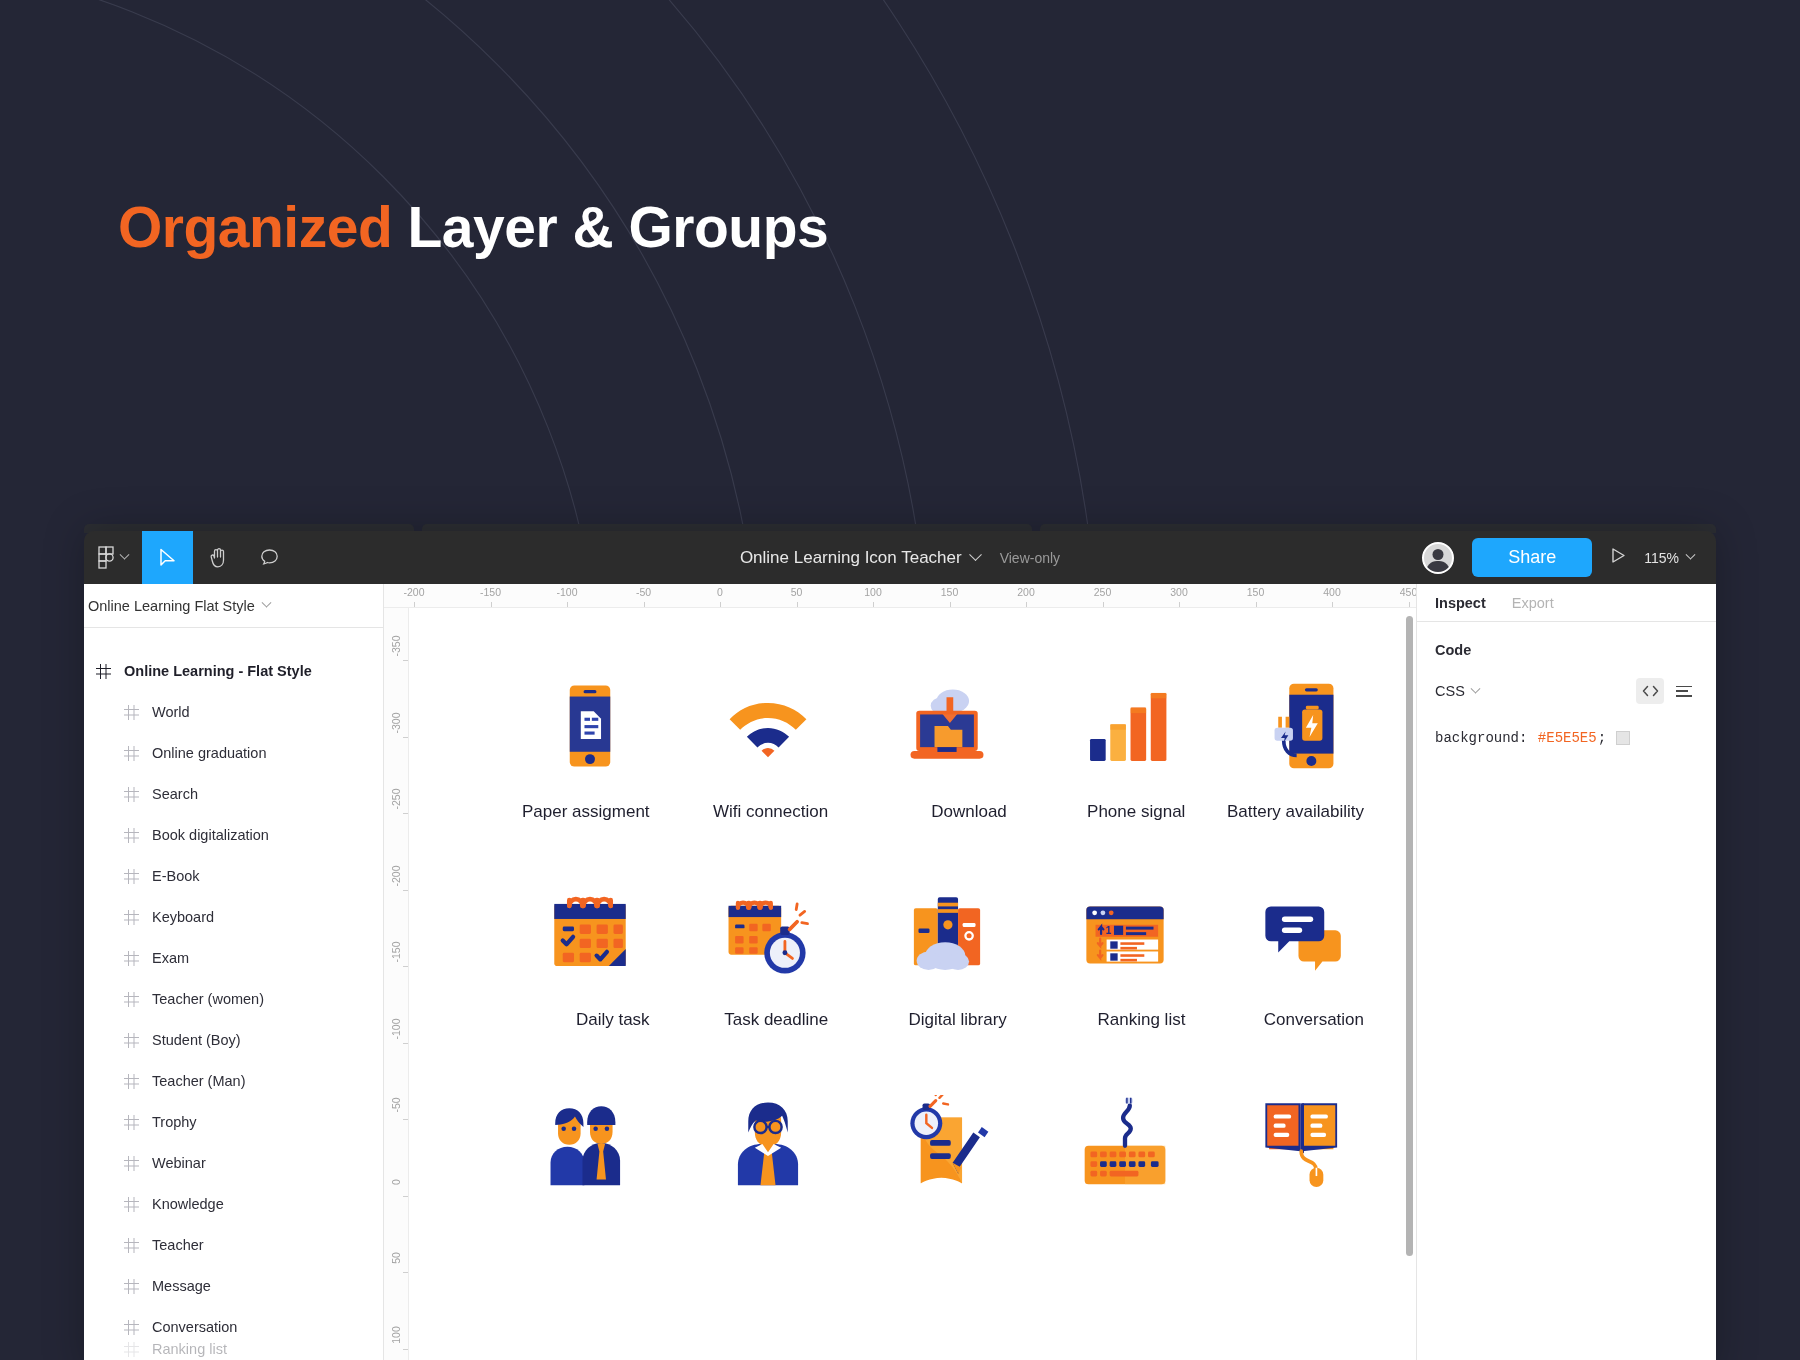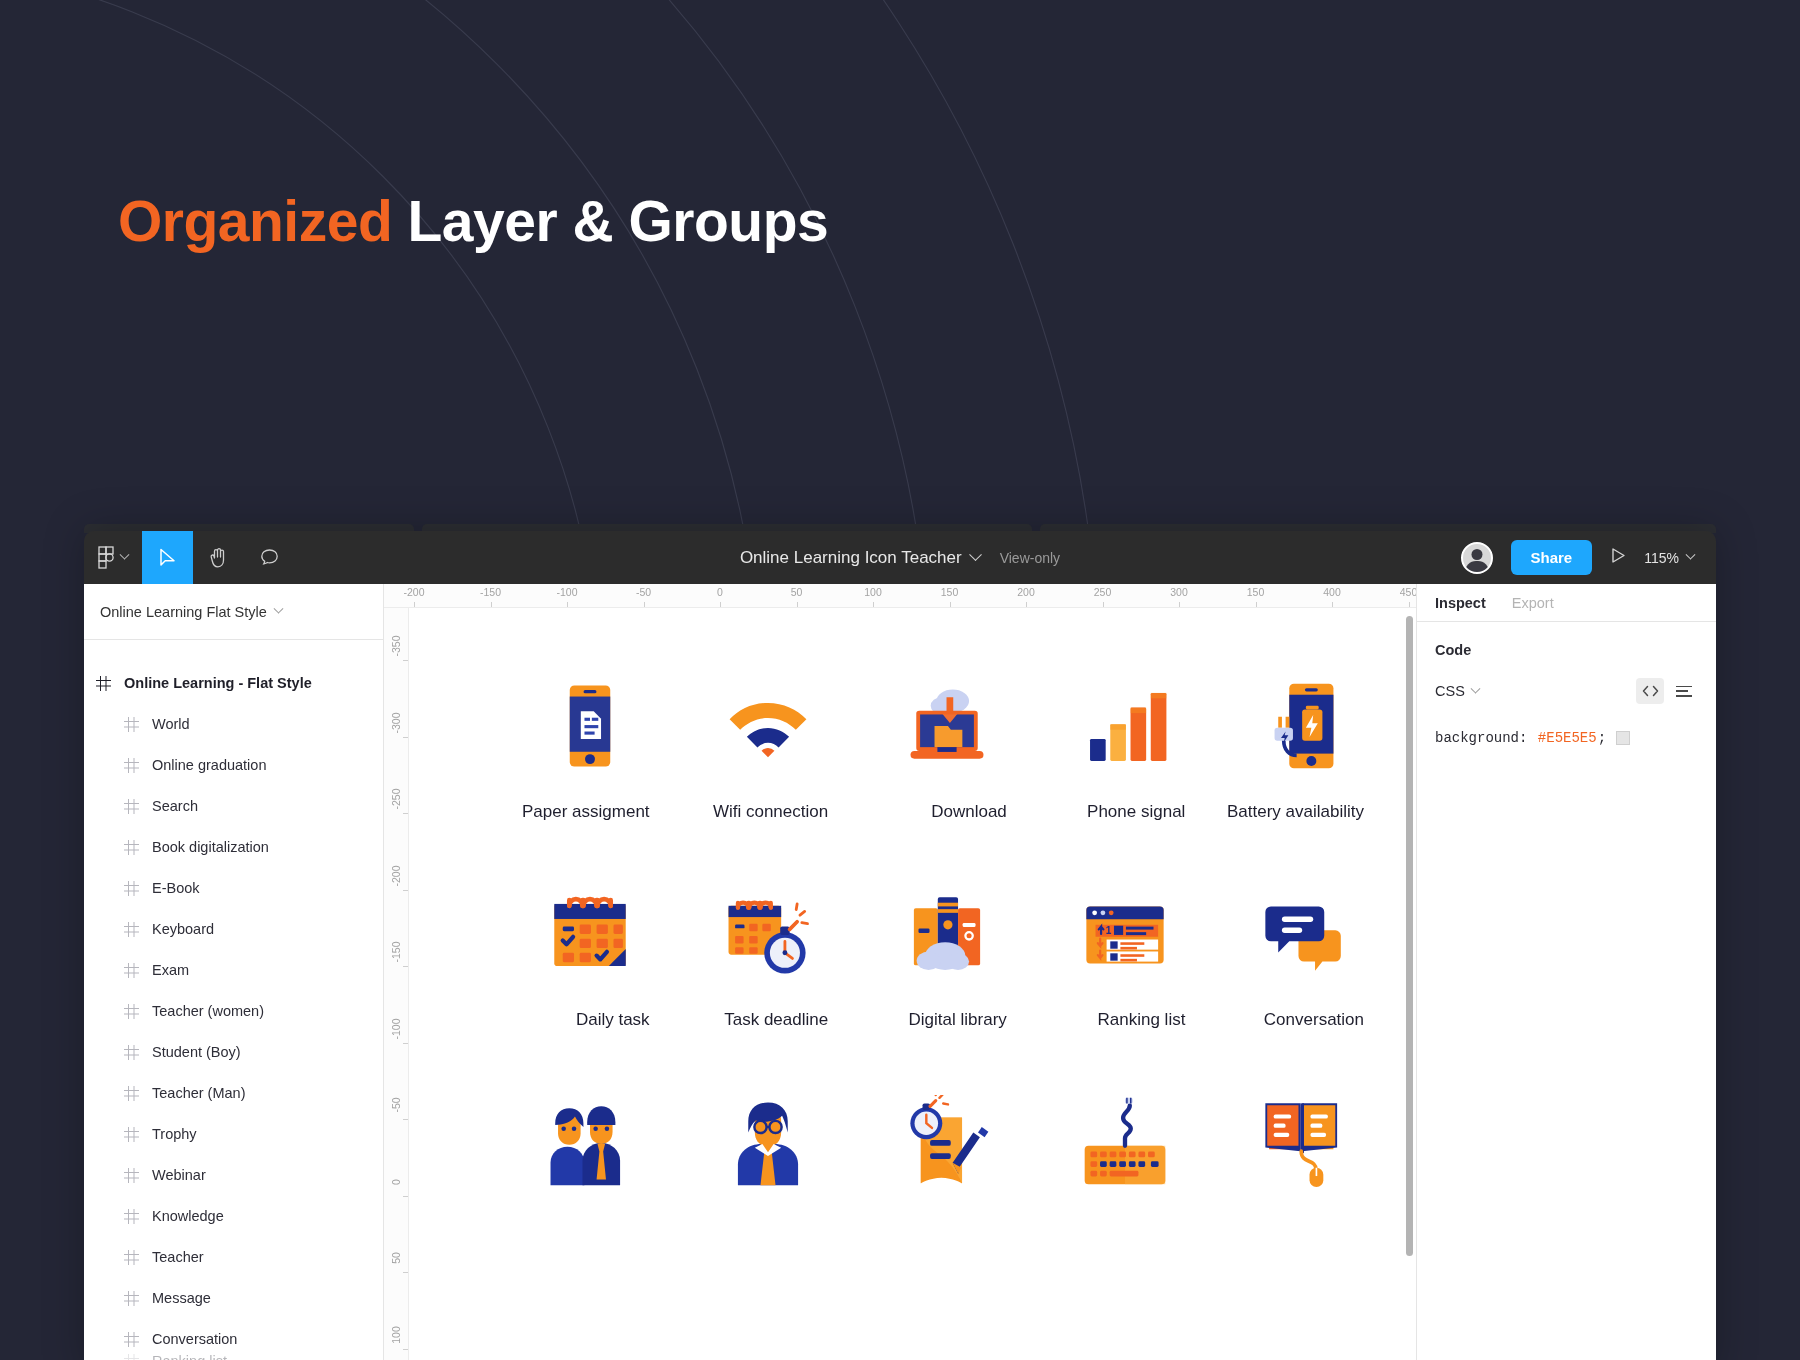"Organized Layer & Groups" .hero { top: 190px -> 196px }
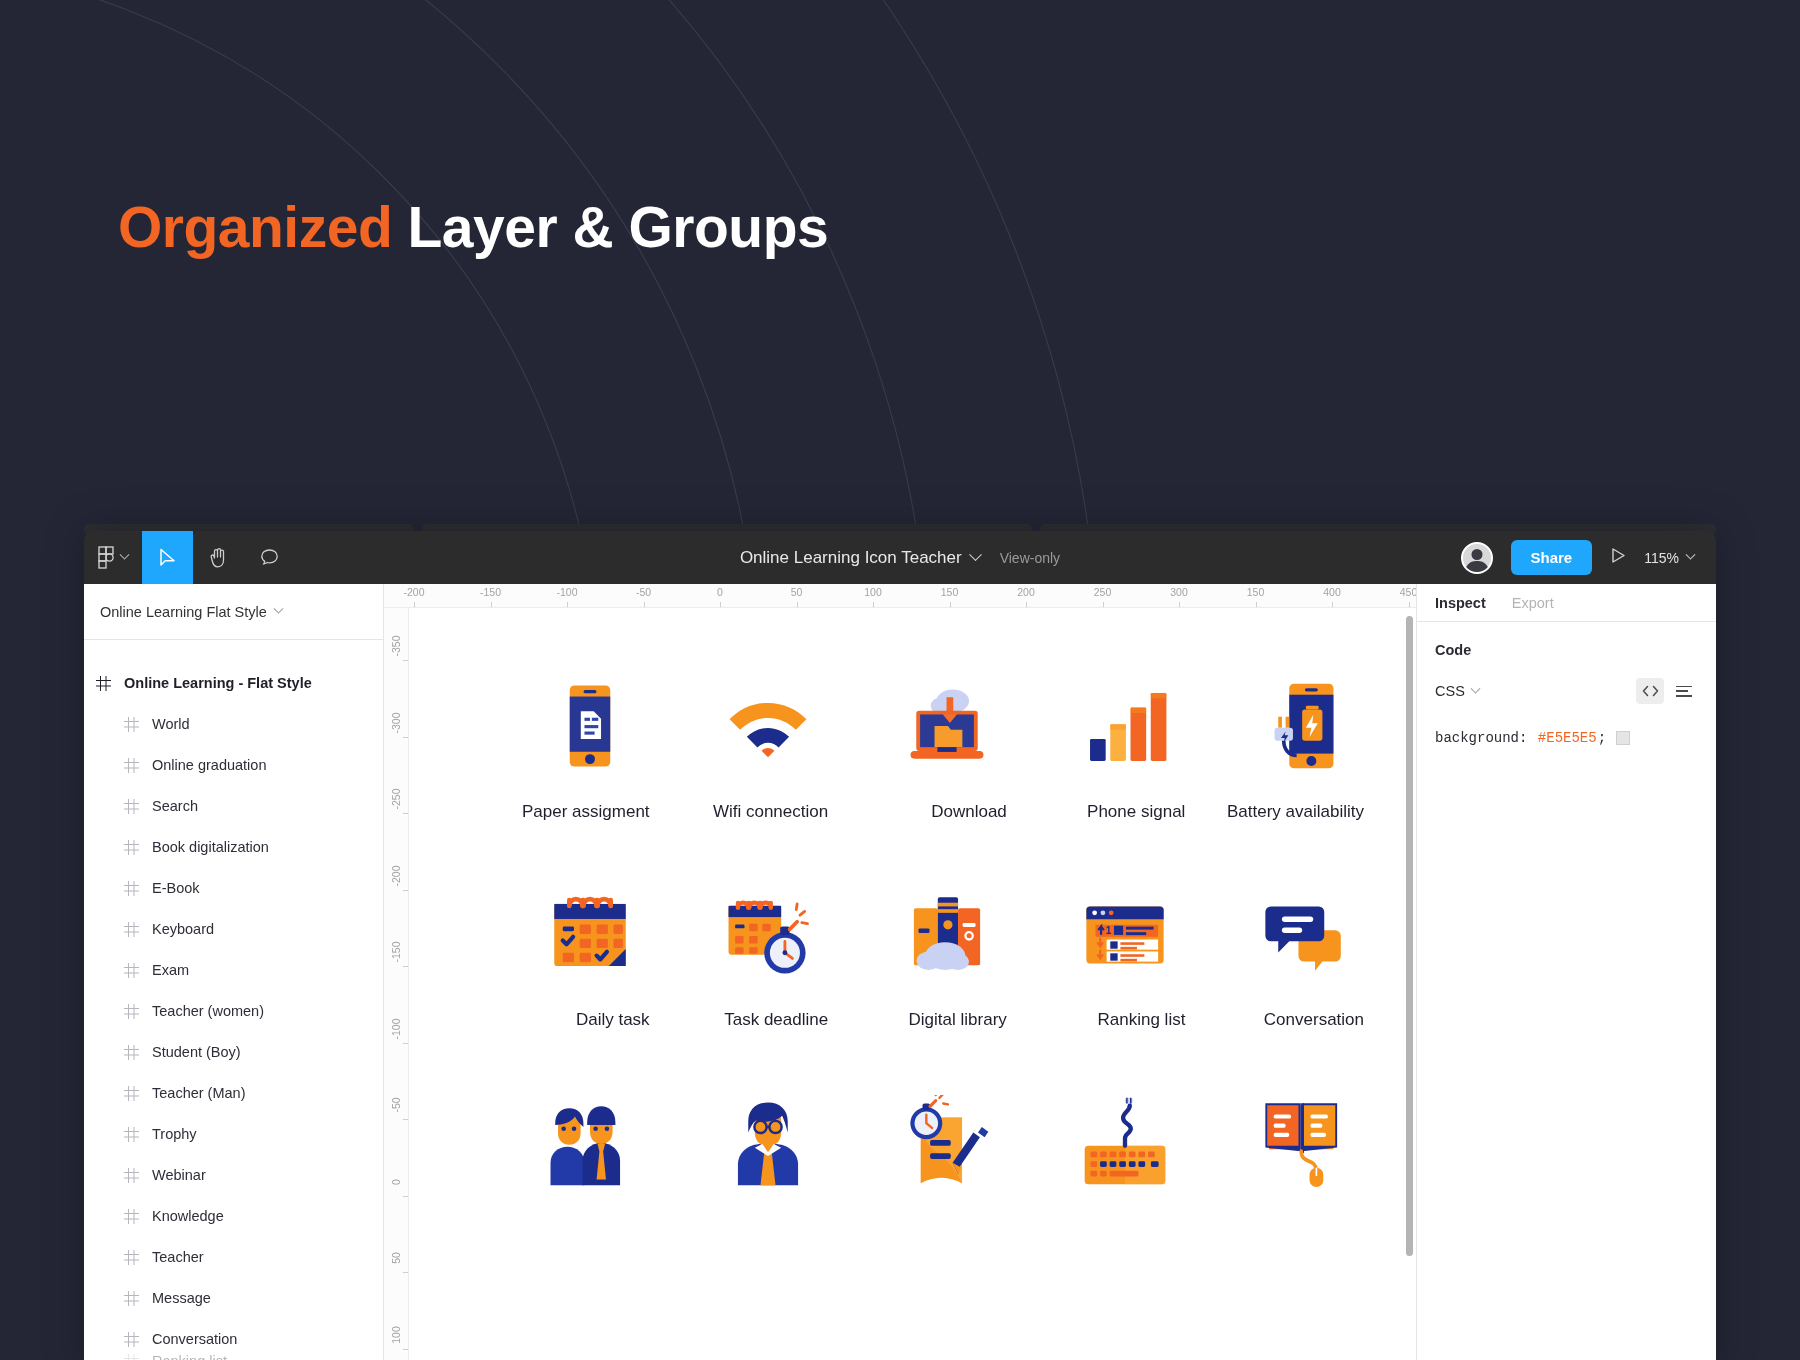"Share" .share-btn { font-size: 15px -> 18px; font-weight: bold -> normal; padding: 9px 20px -> 9px 36px }
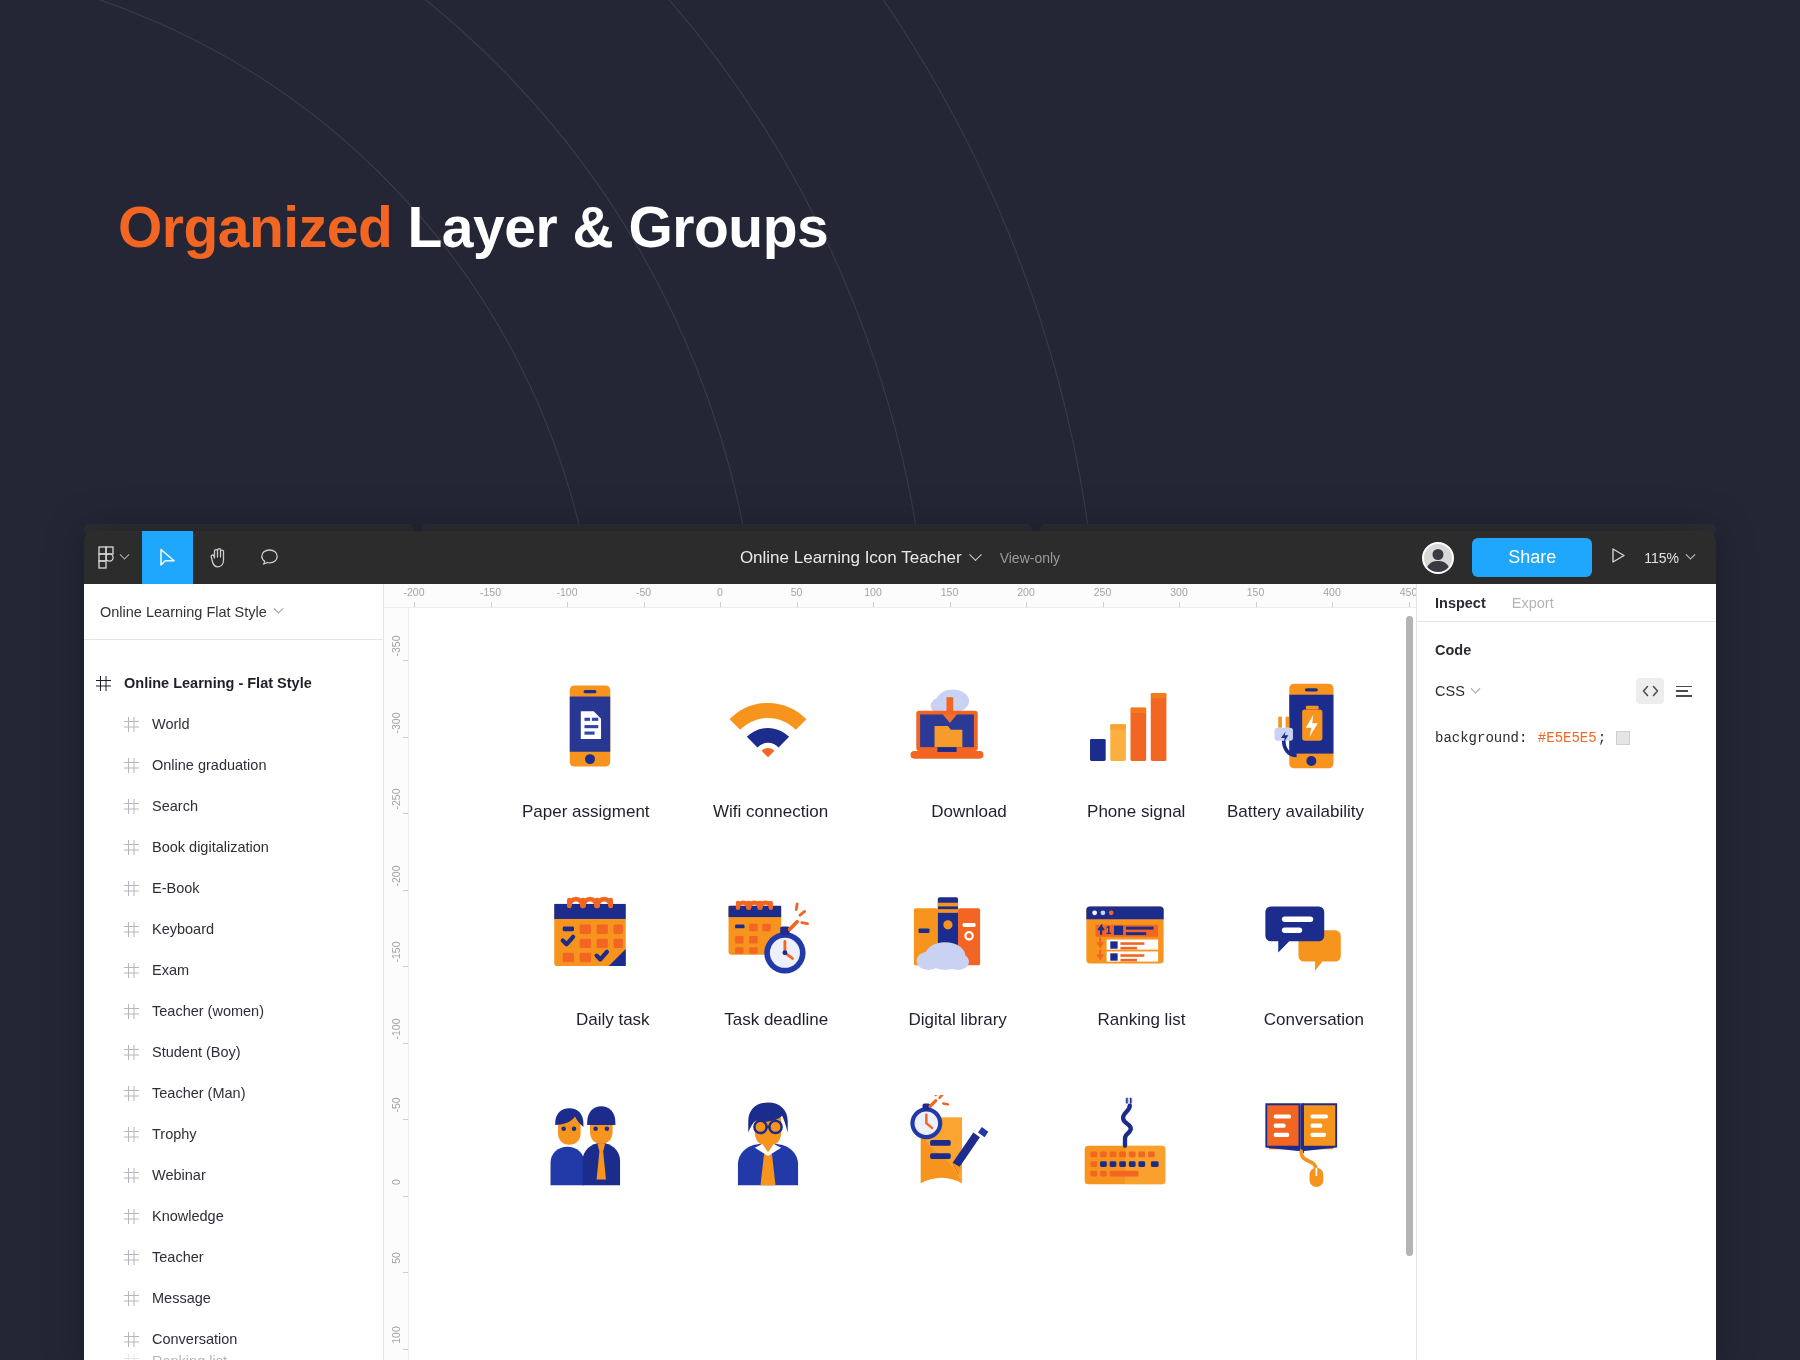"Online Learning Flat Style" .sidebar-head { height: 56px -> 44px; padding: 0 16px -> 0 4px }
